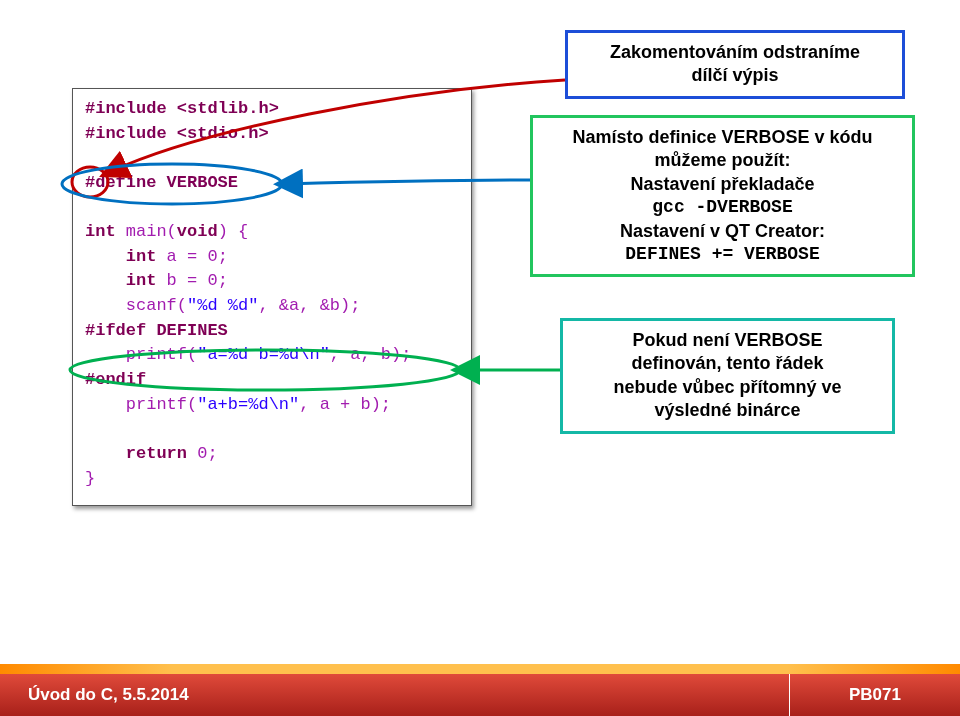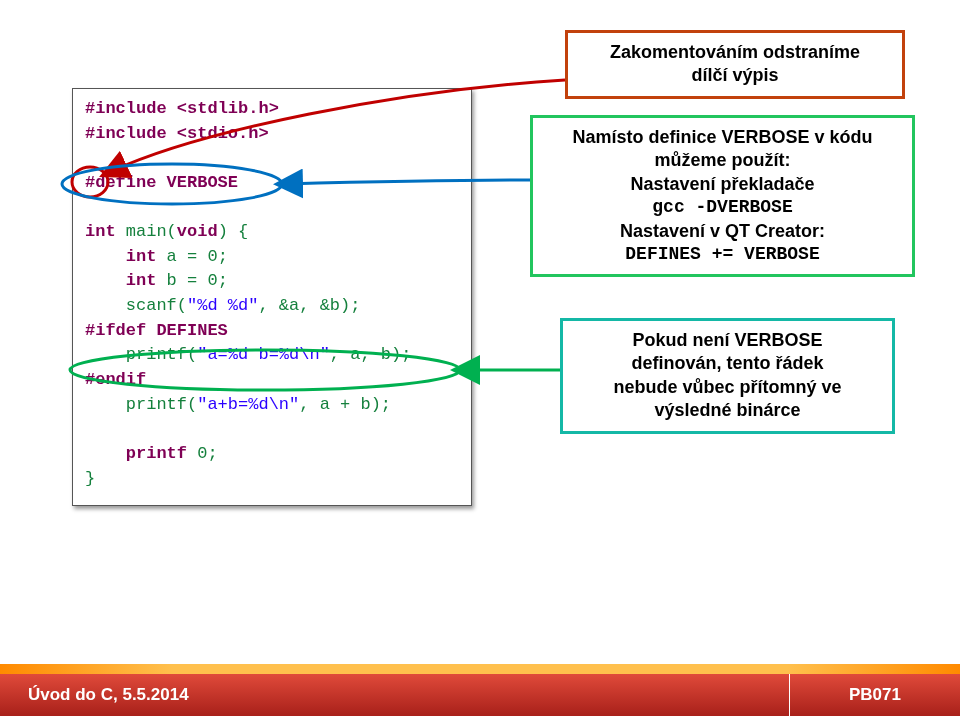"Zakomentováním odstraníme" .annot.red { border: 3px solid #c2410c -> 3px solid #1d4ed8 }
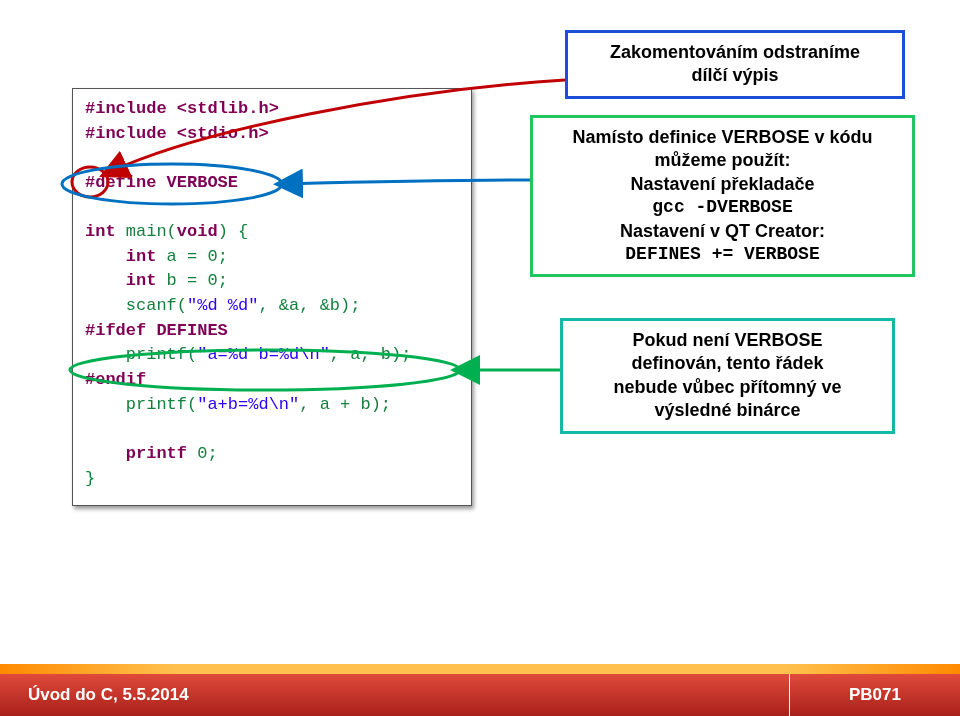"main(" .code-box .plain { color: #15803d -> #a21caf }
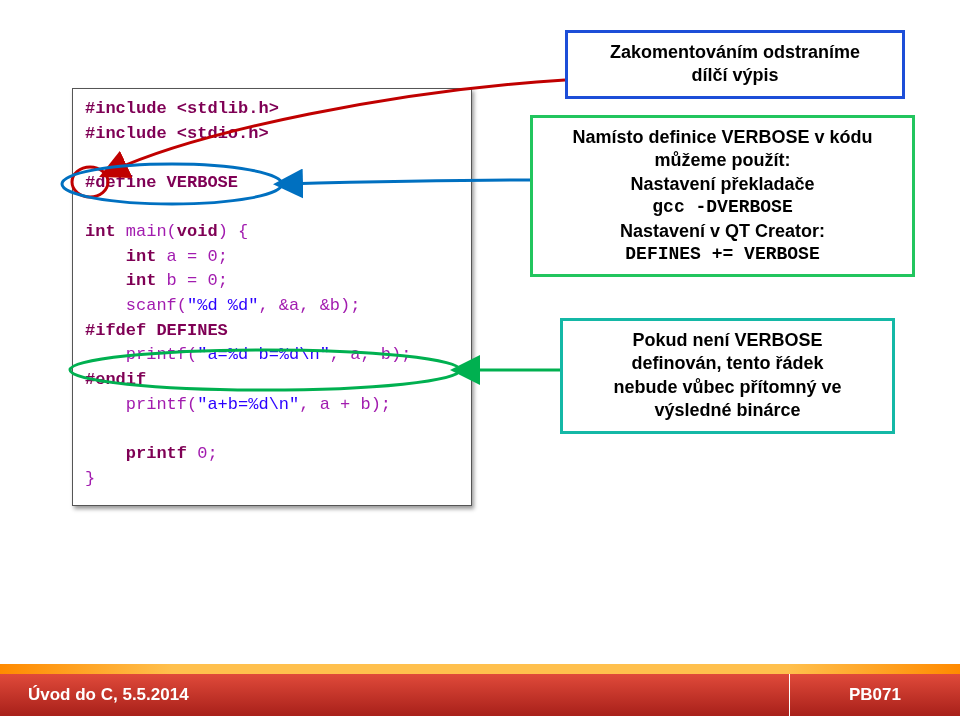"printf" span.kw { text: printf -> return }
